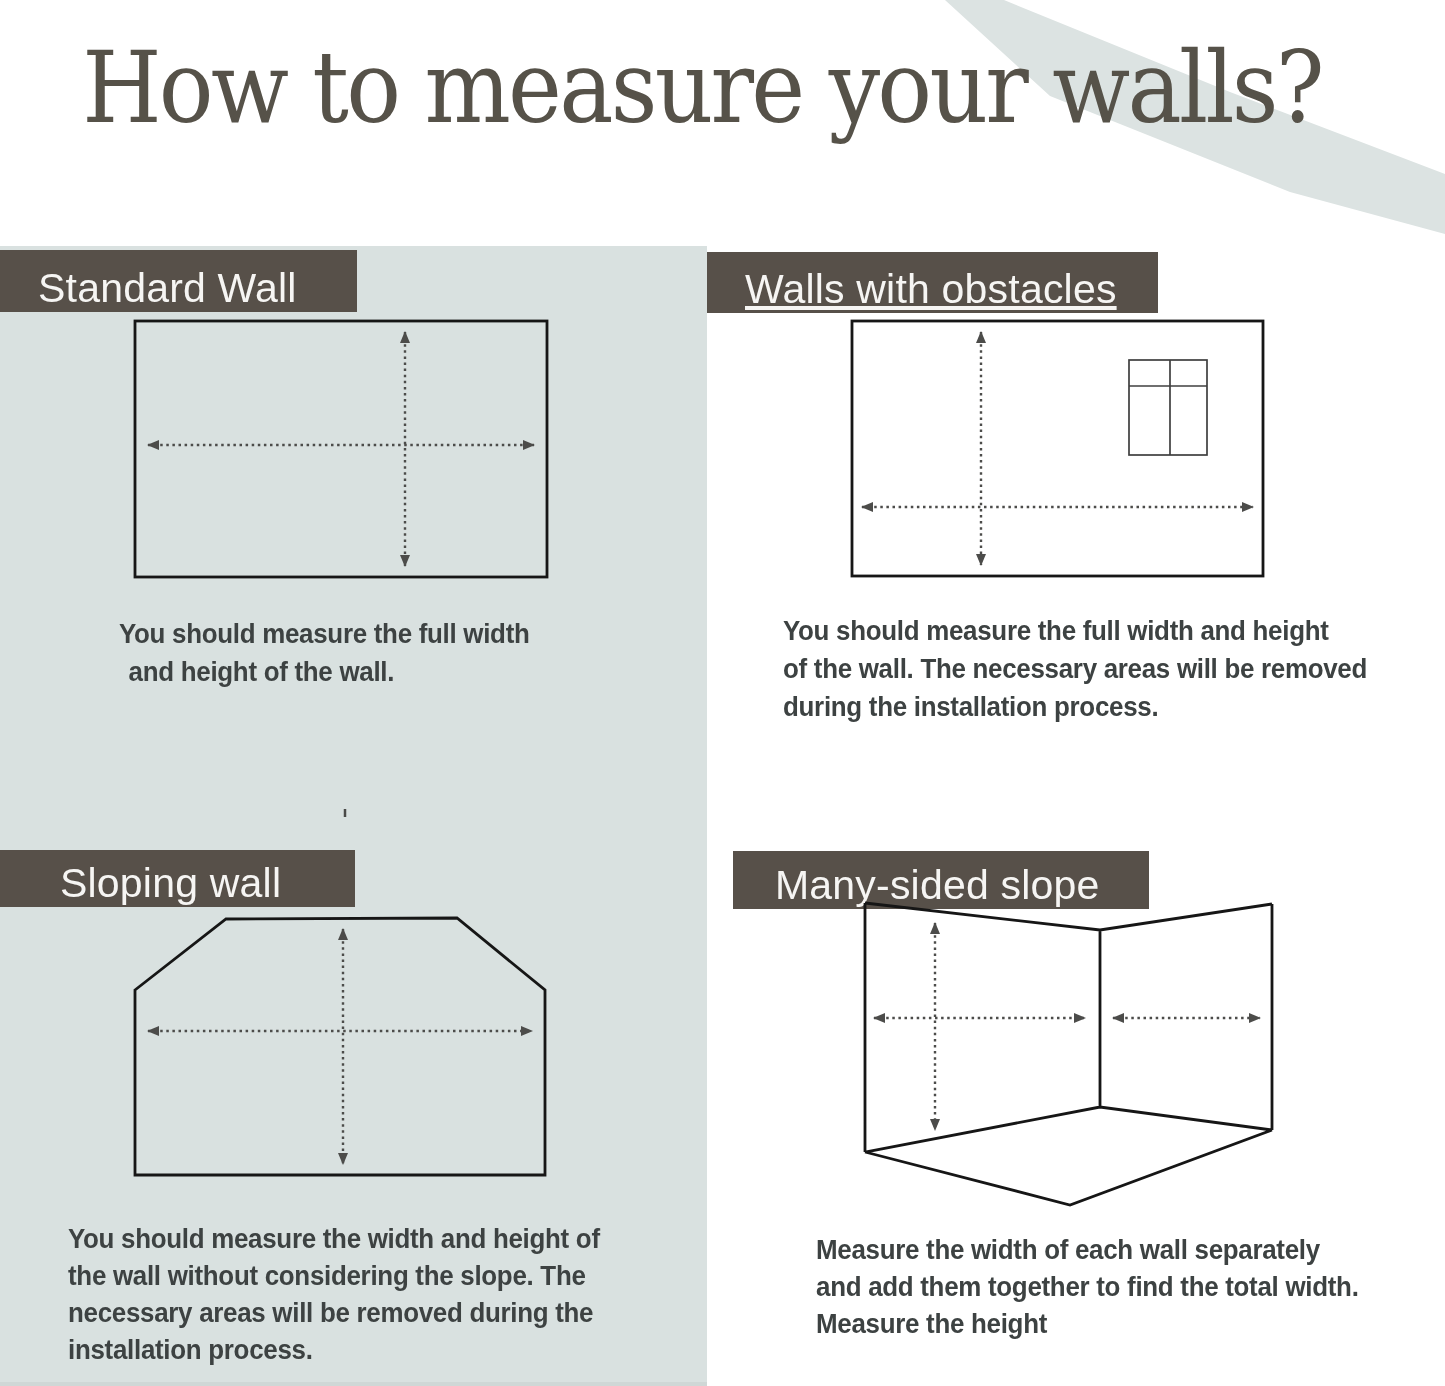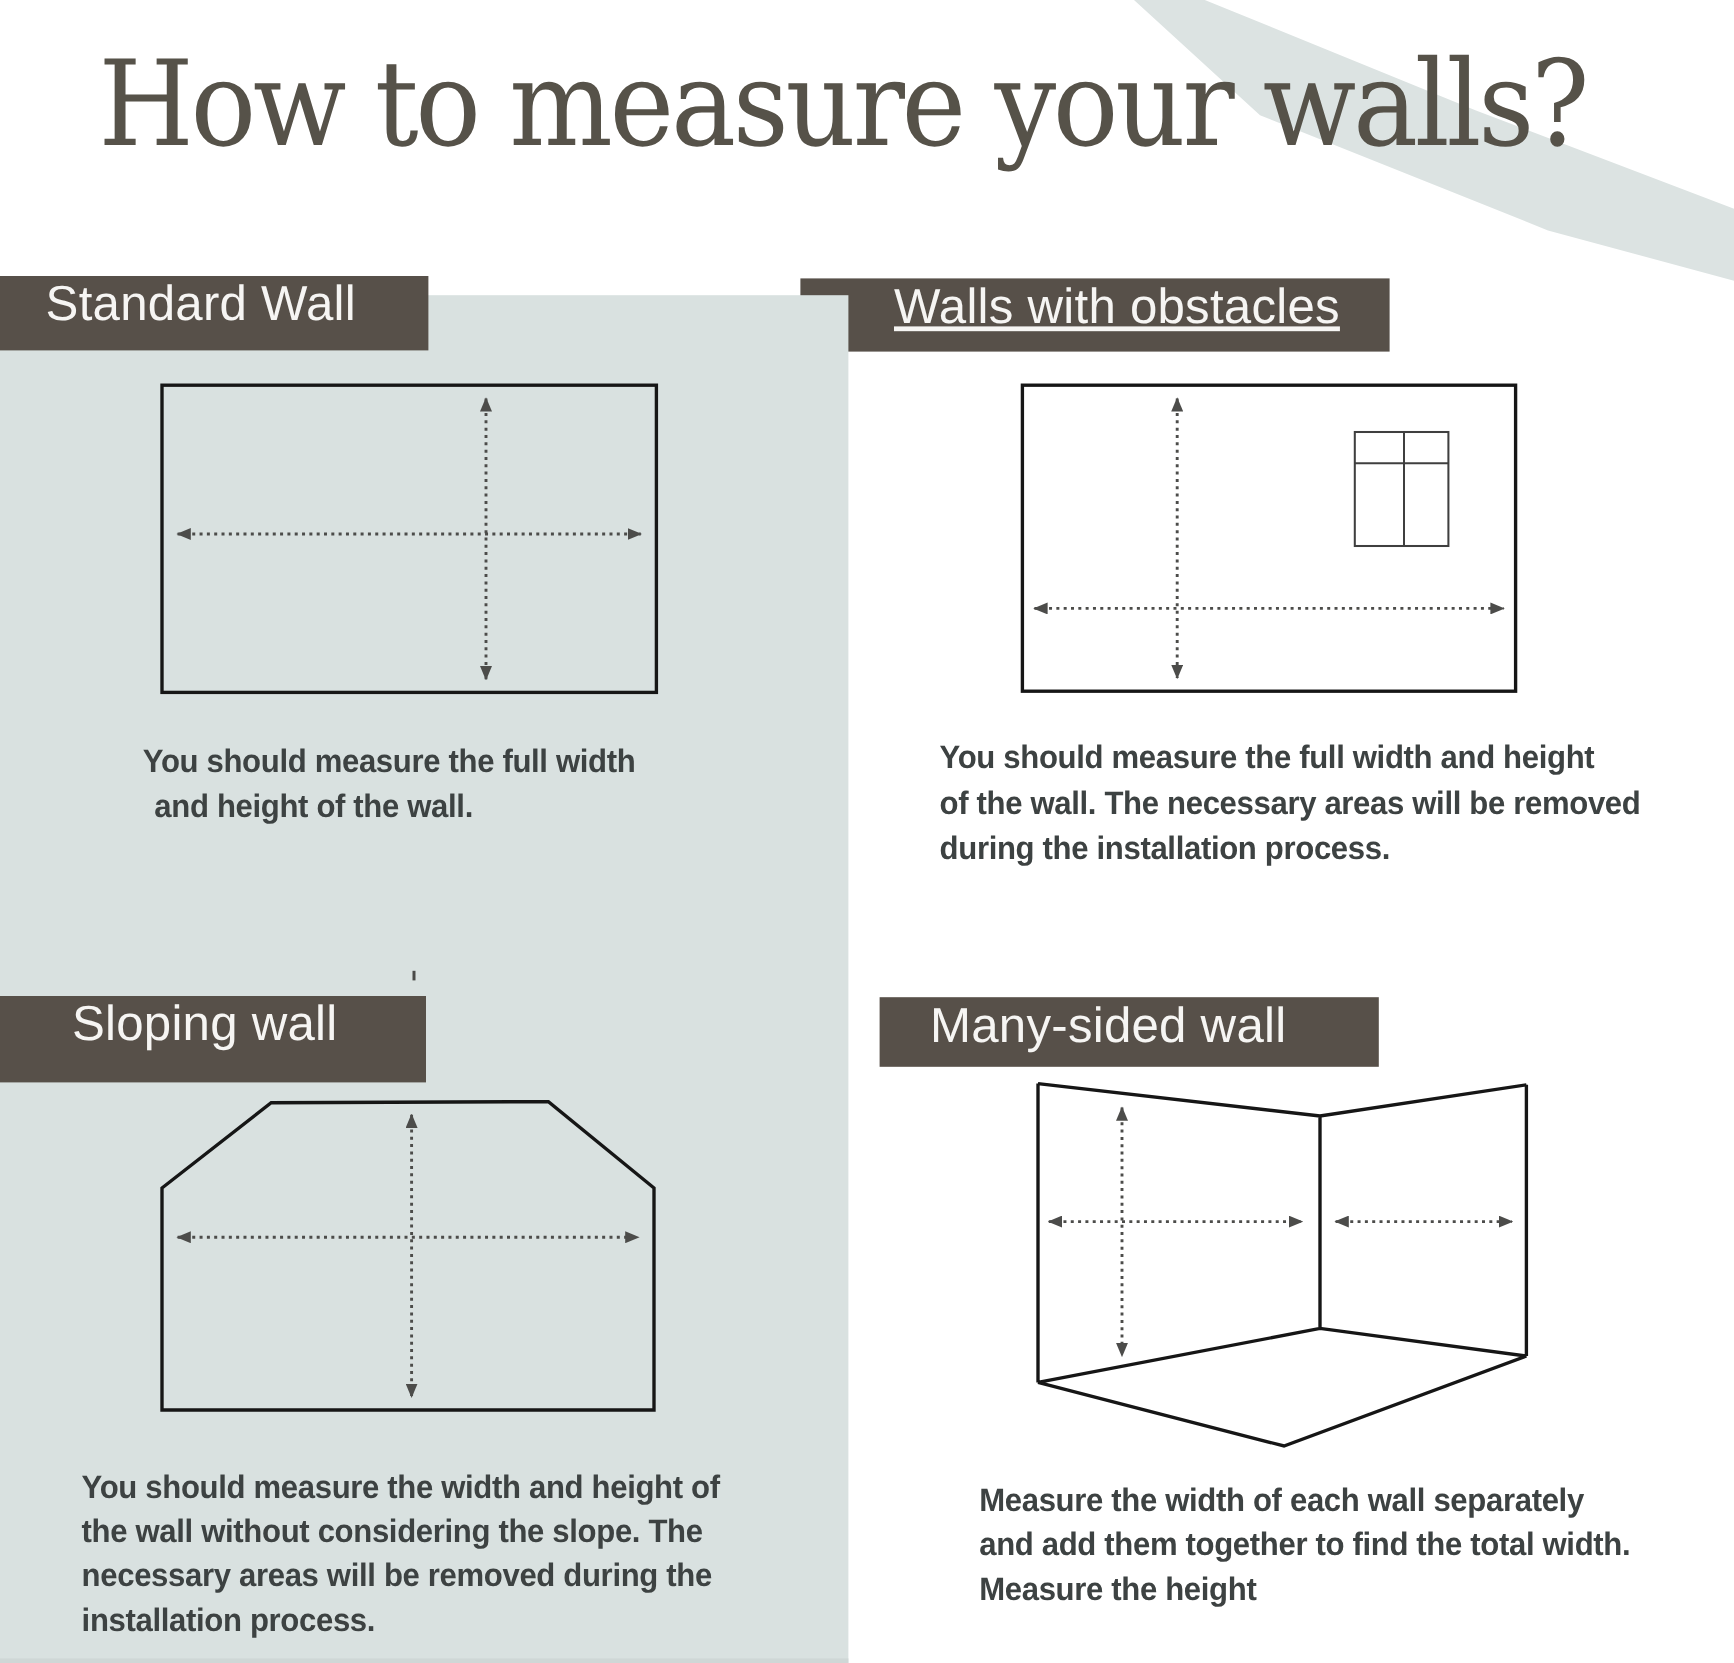"Standard Wall" .section-bar { align-items: flex-start -> flex-end; margin-top: none -> 20px }
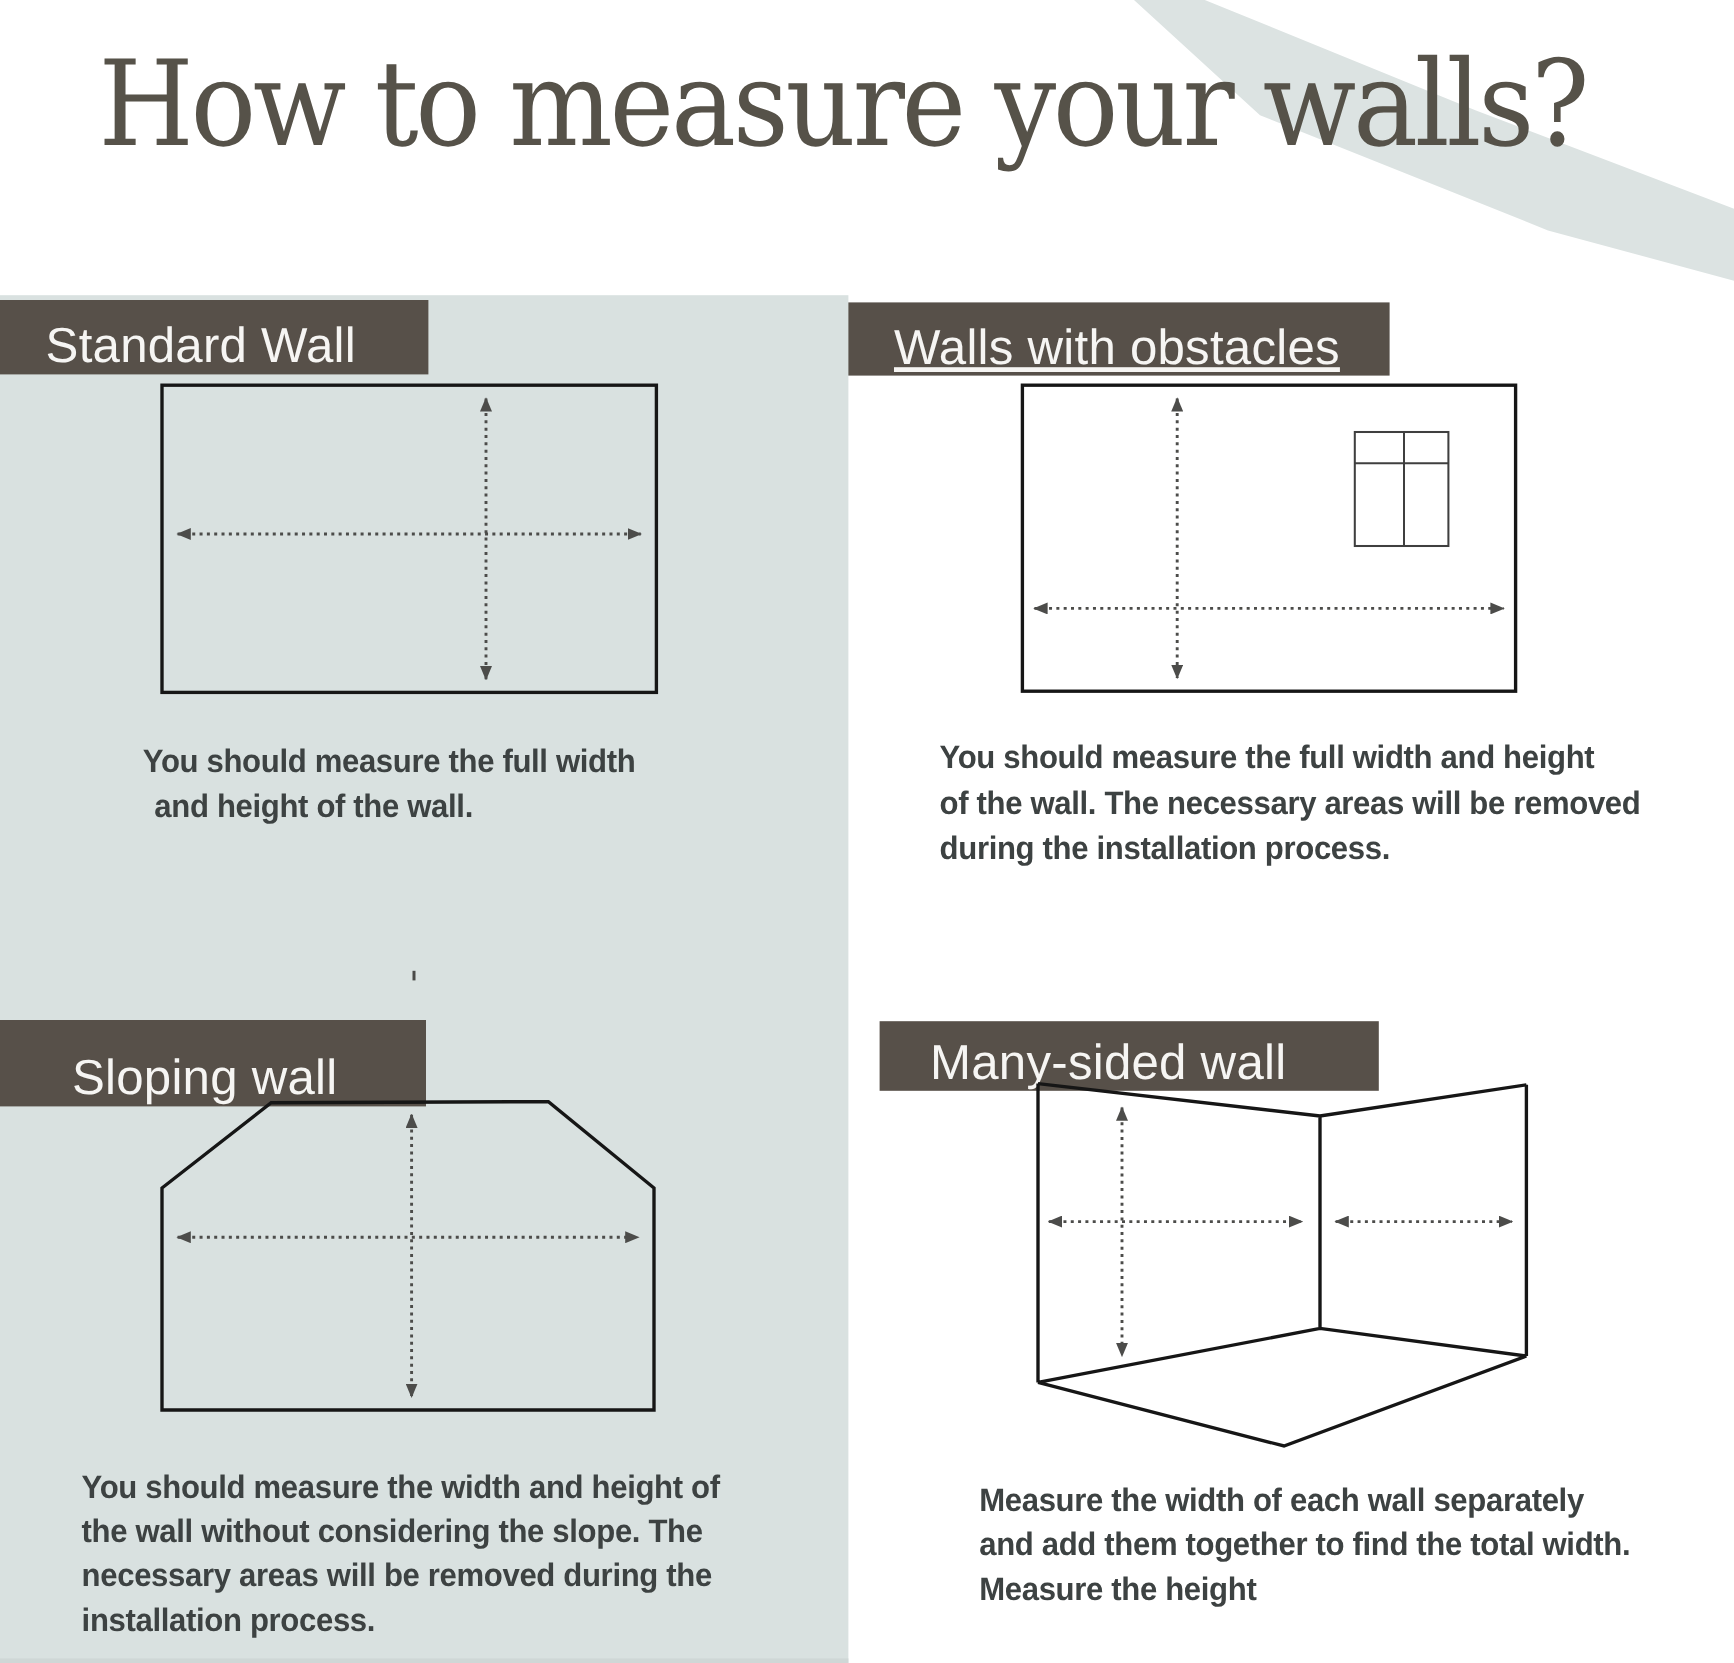"Sloping wall" #bar-sloping { height: 72px -> 57px }
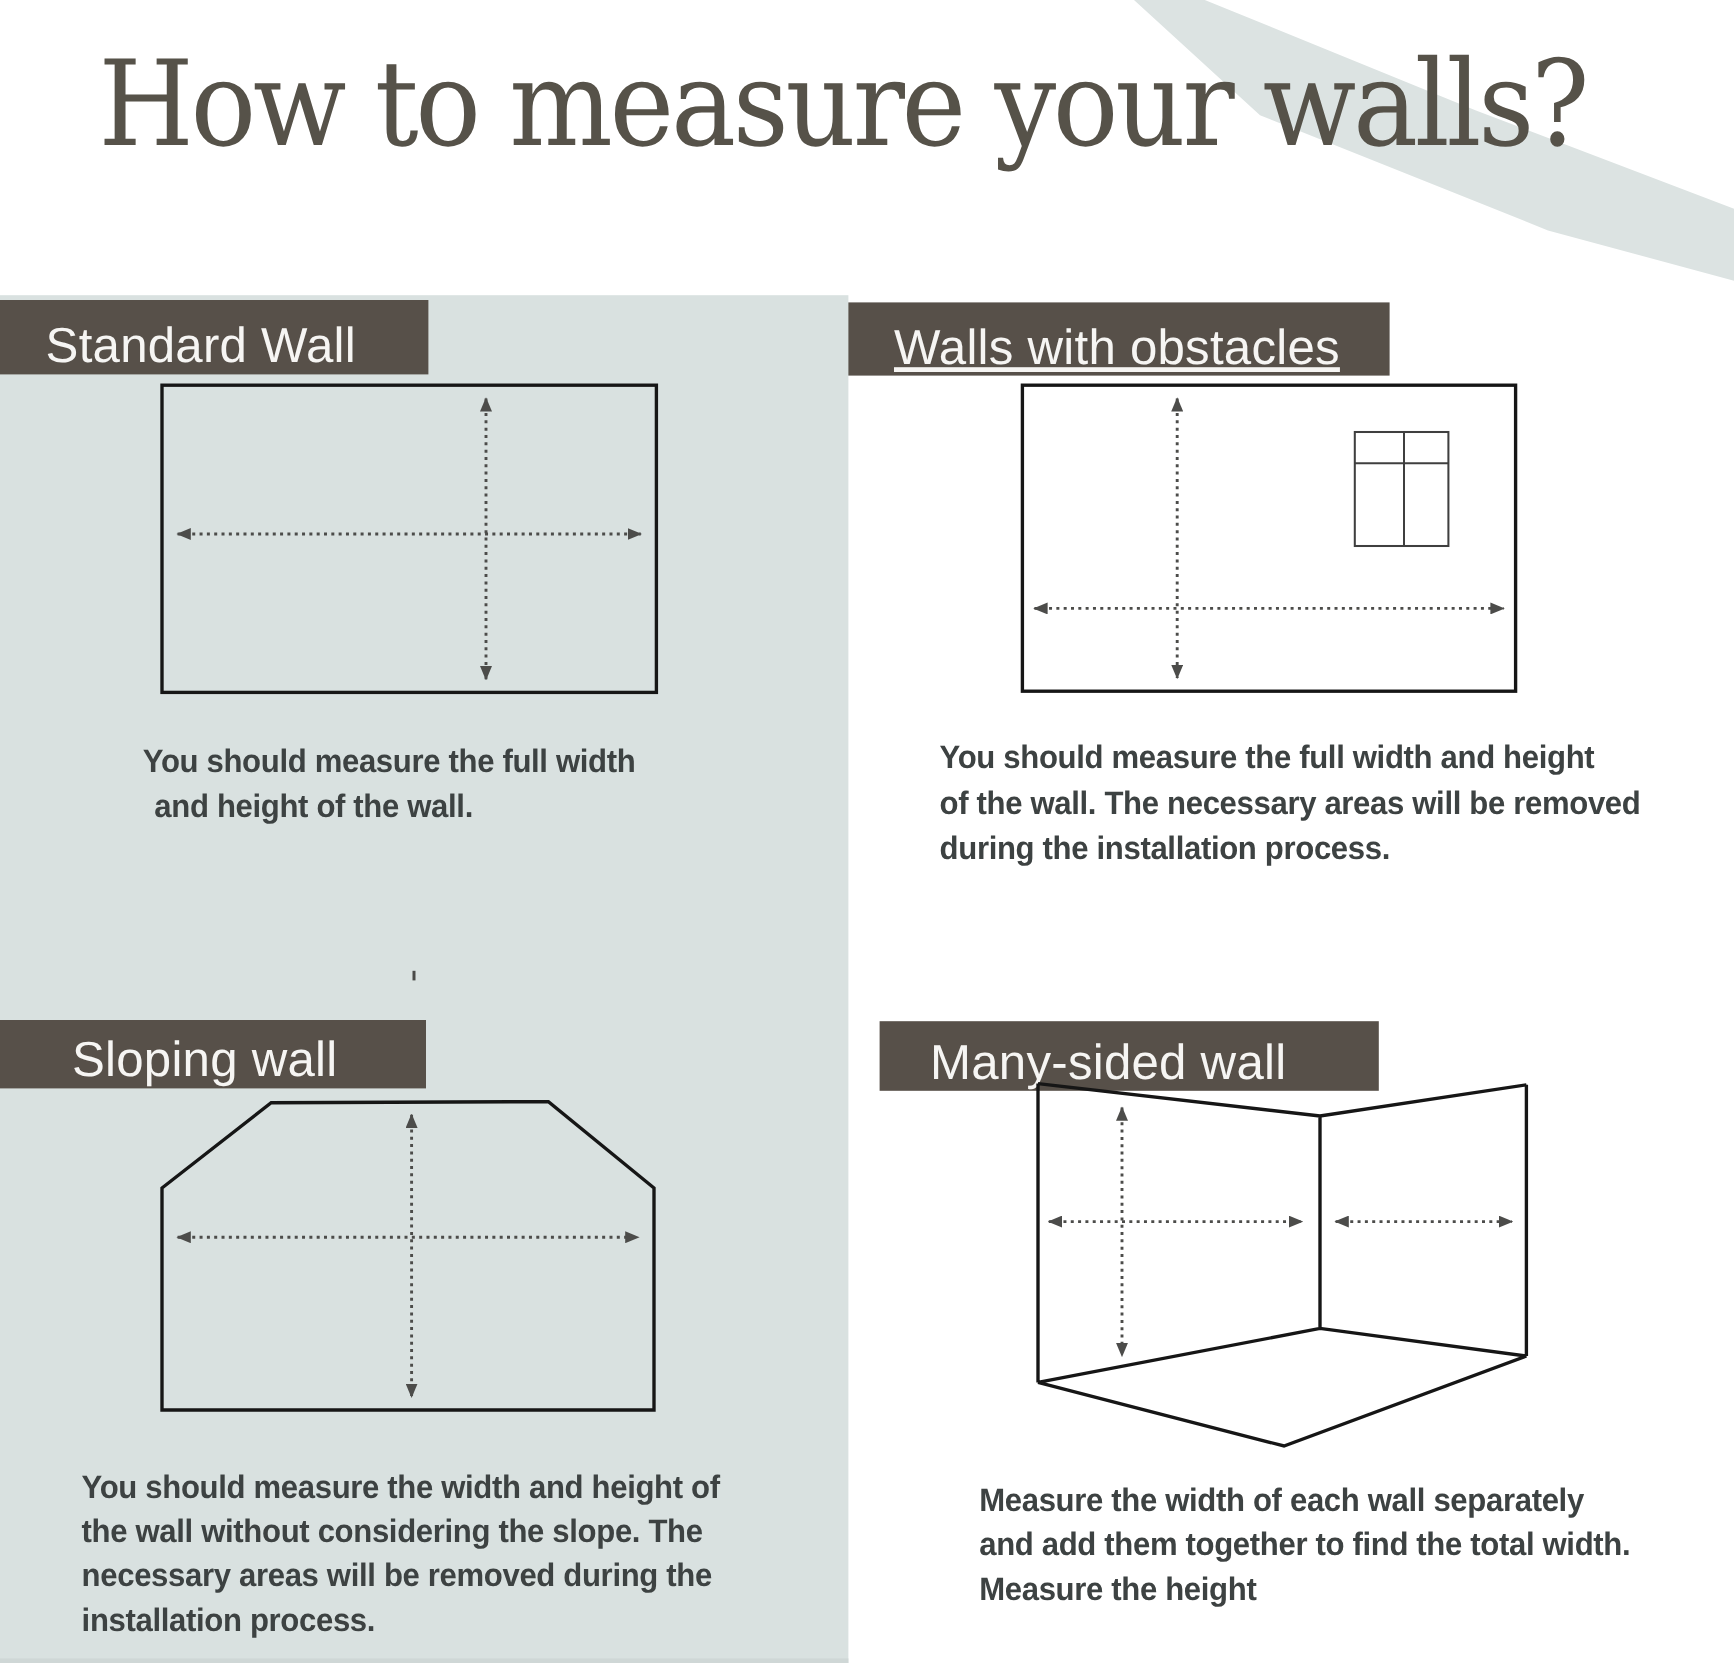"Many-sided wall" span { text: wall -> slope }
